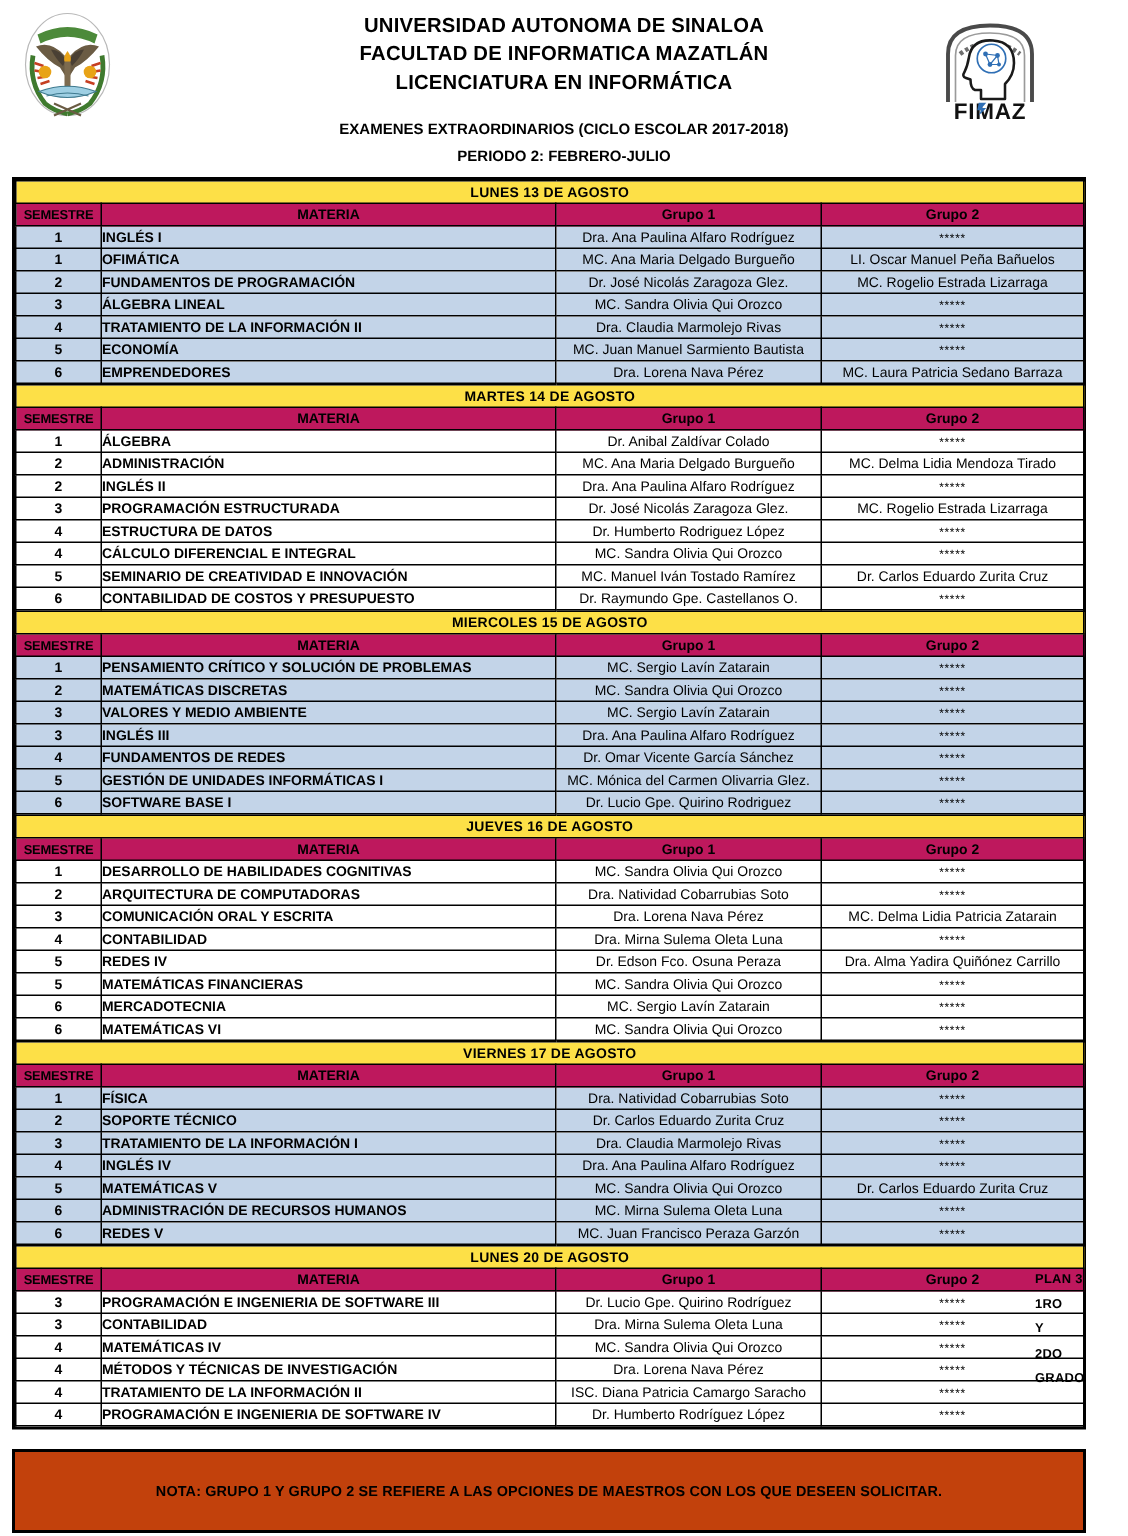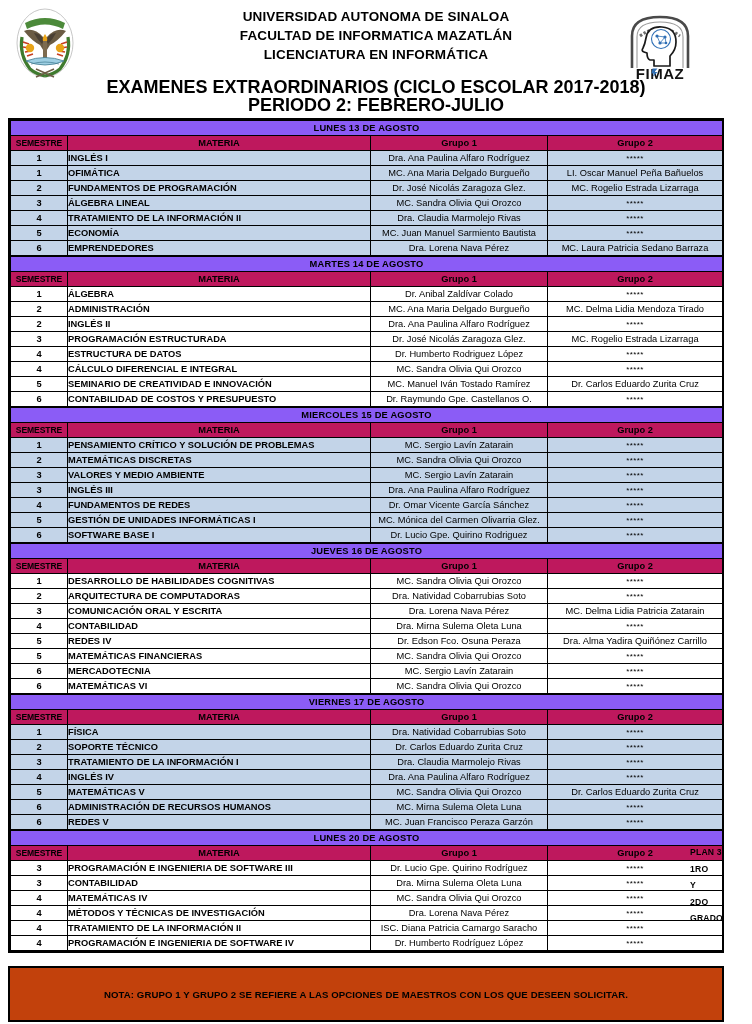"EXAMENES EXTRAORDINARIOS (CICLO ESCOLAR" .header-sub .line { font-size: 18px -> 10px }
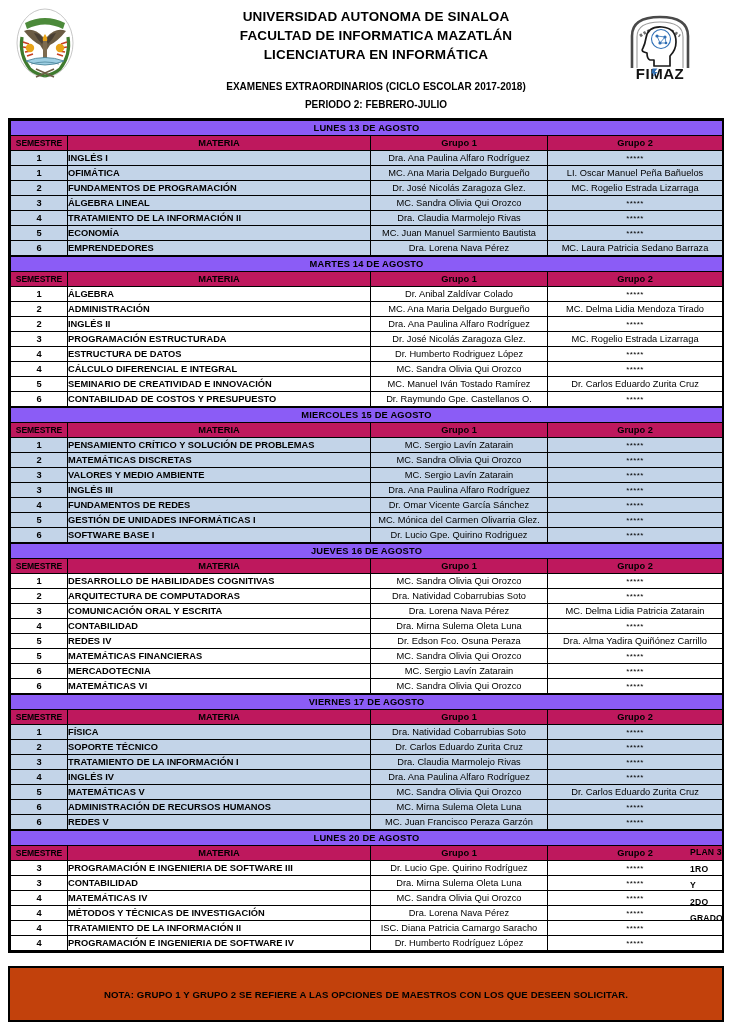"LUNES 13 DE AGOSTO" .tint .day-title td, .plain .day-title td { background: #8b5cf6 -> #fde047 }
